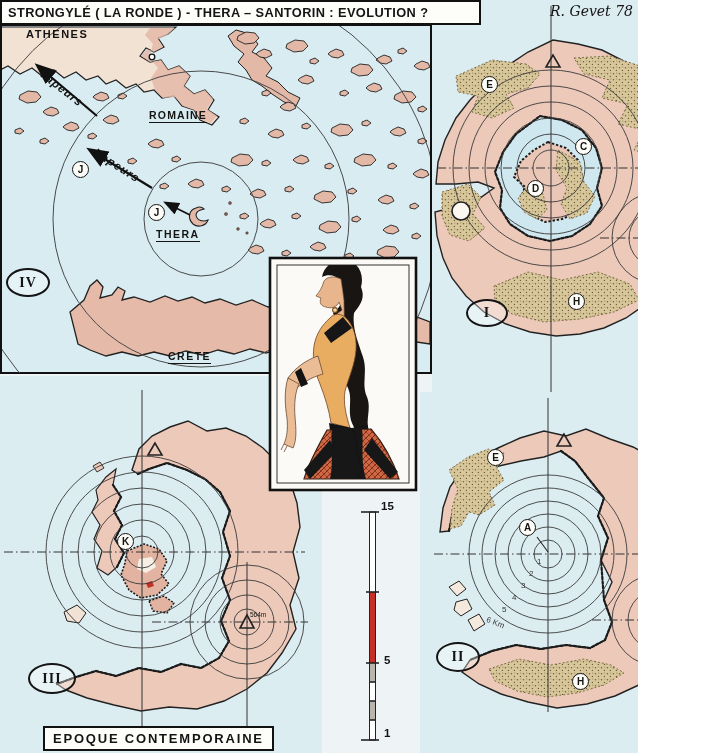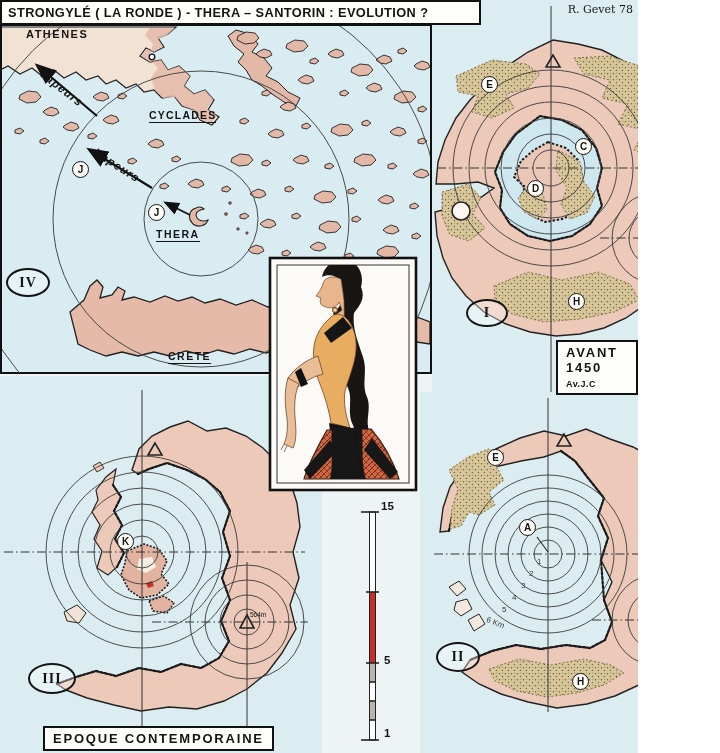"R. Gevet 78" .signature { font-size: 11px -> 14px; font-style: none -> italic }
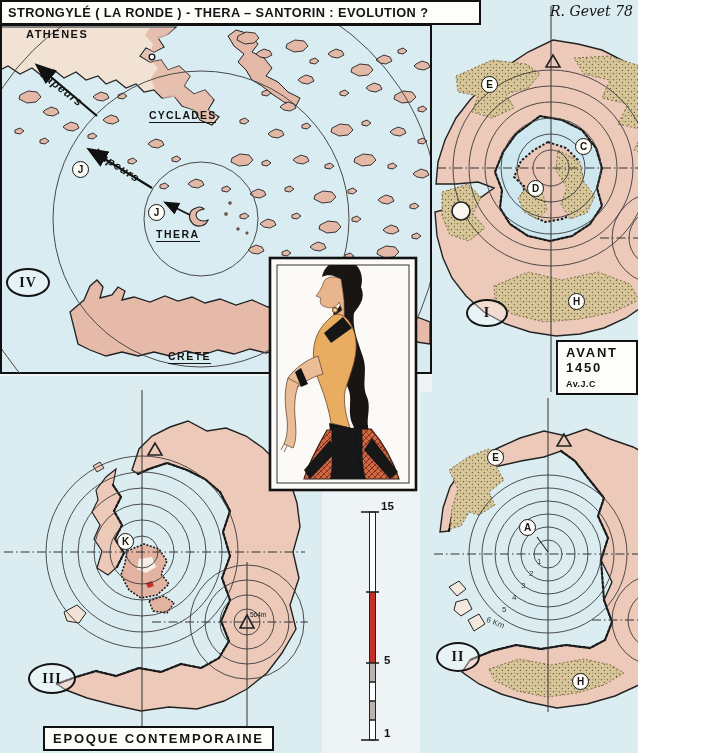"CYCLADES" span.lbl { text: CYCLADES -> ROMAINE }
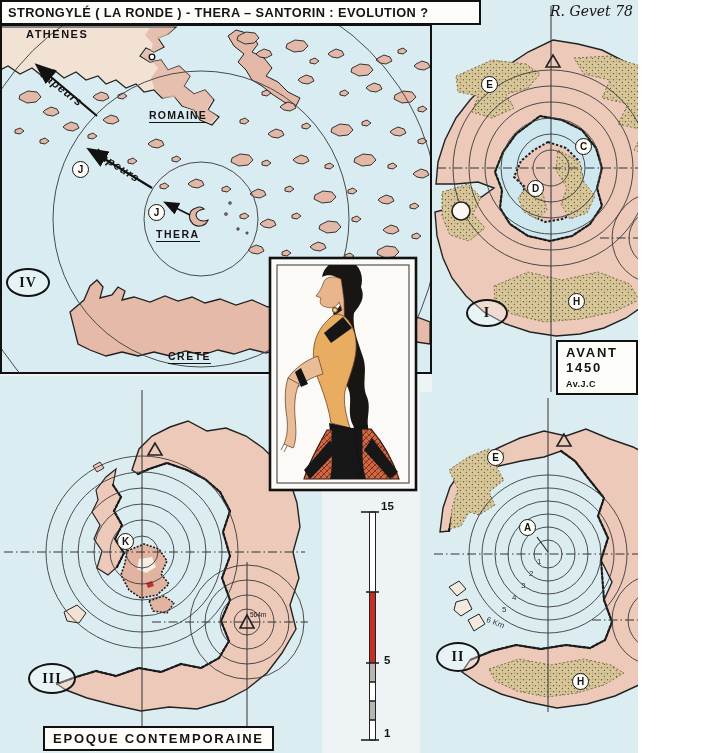"AVANT 1450 Av.J.C" div.caption-box { html: <div> <span>AVANT 1450</span> <span>Av.J.C</span> </div> -> none }
